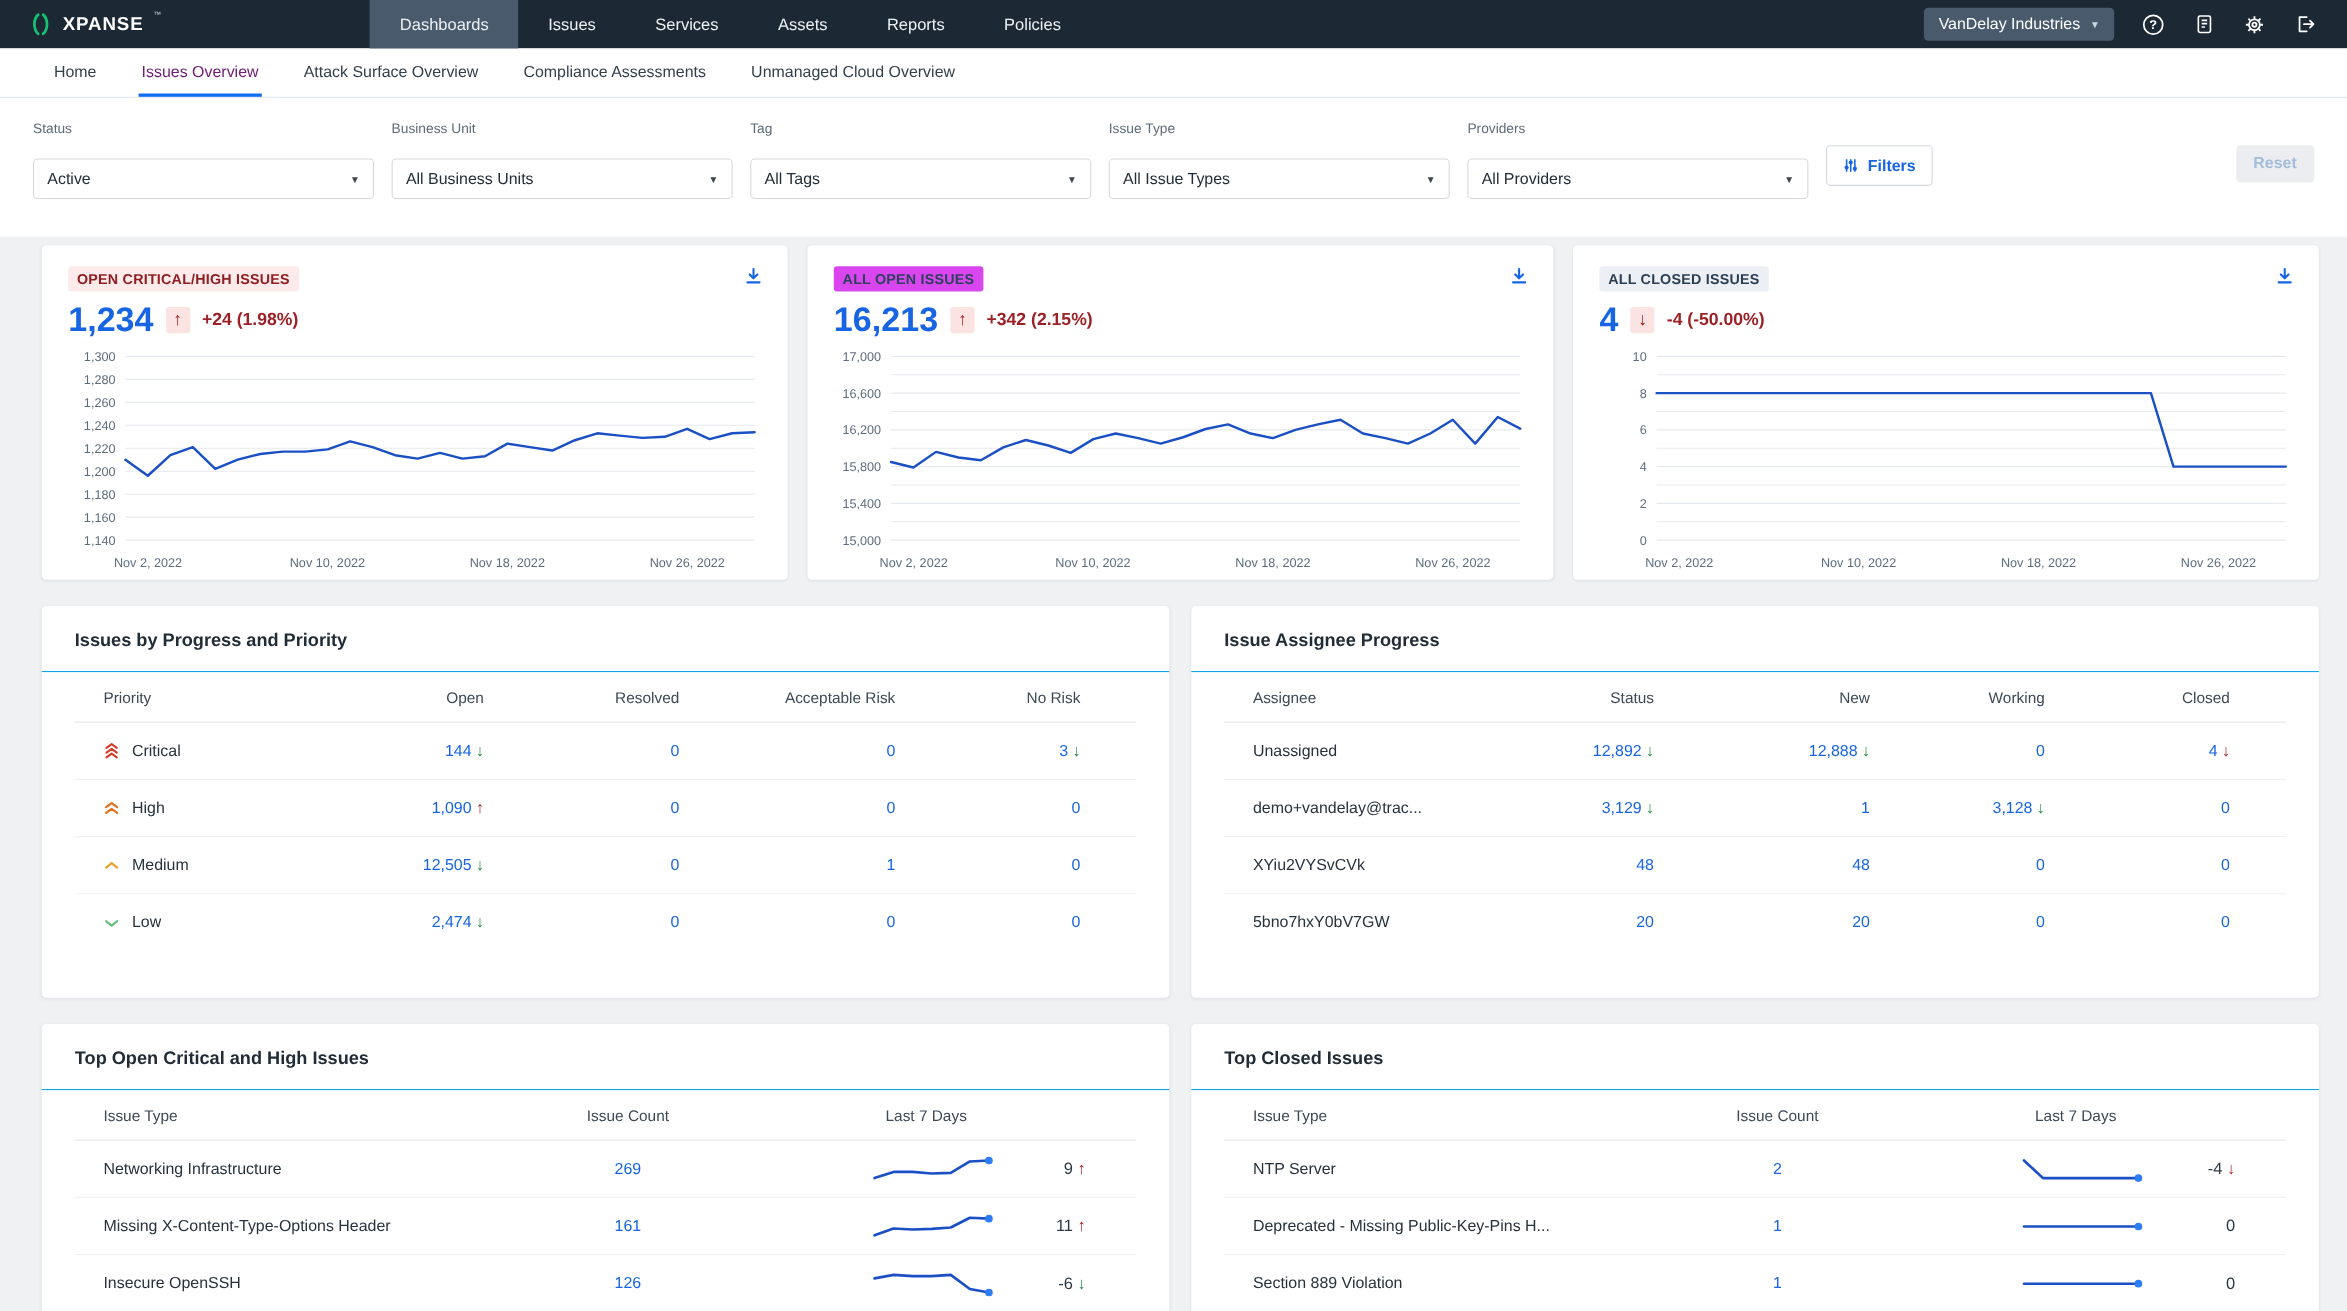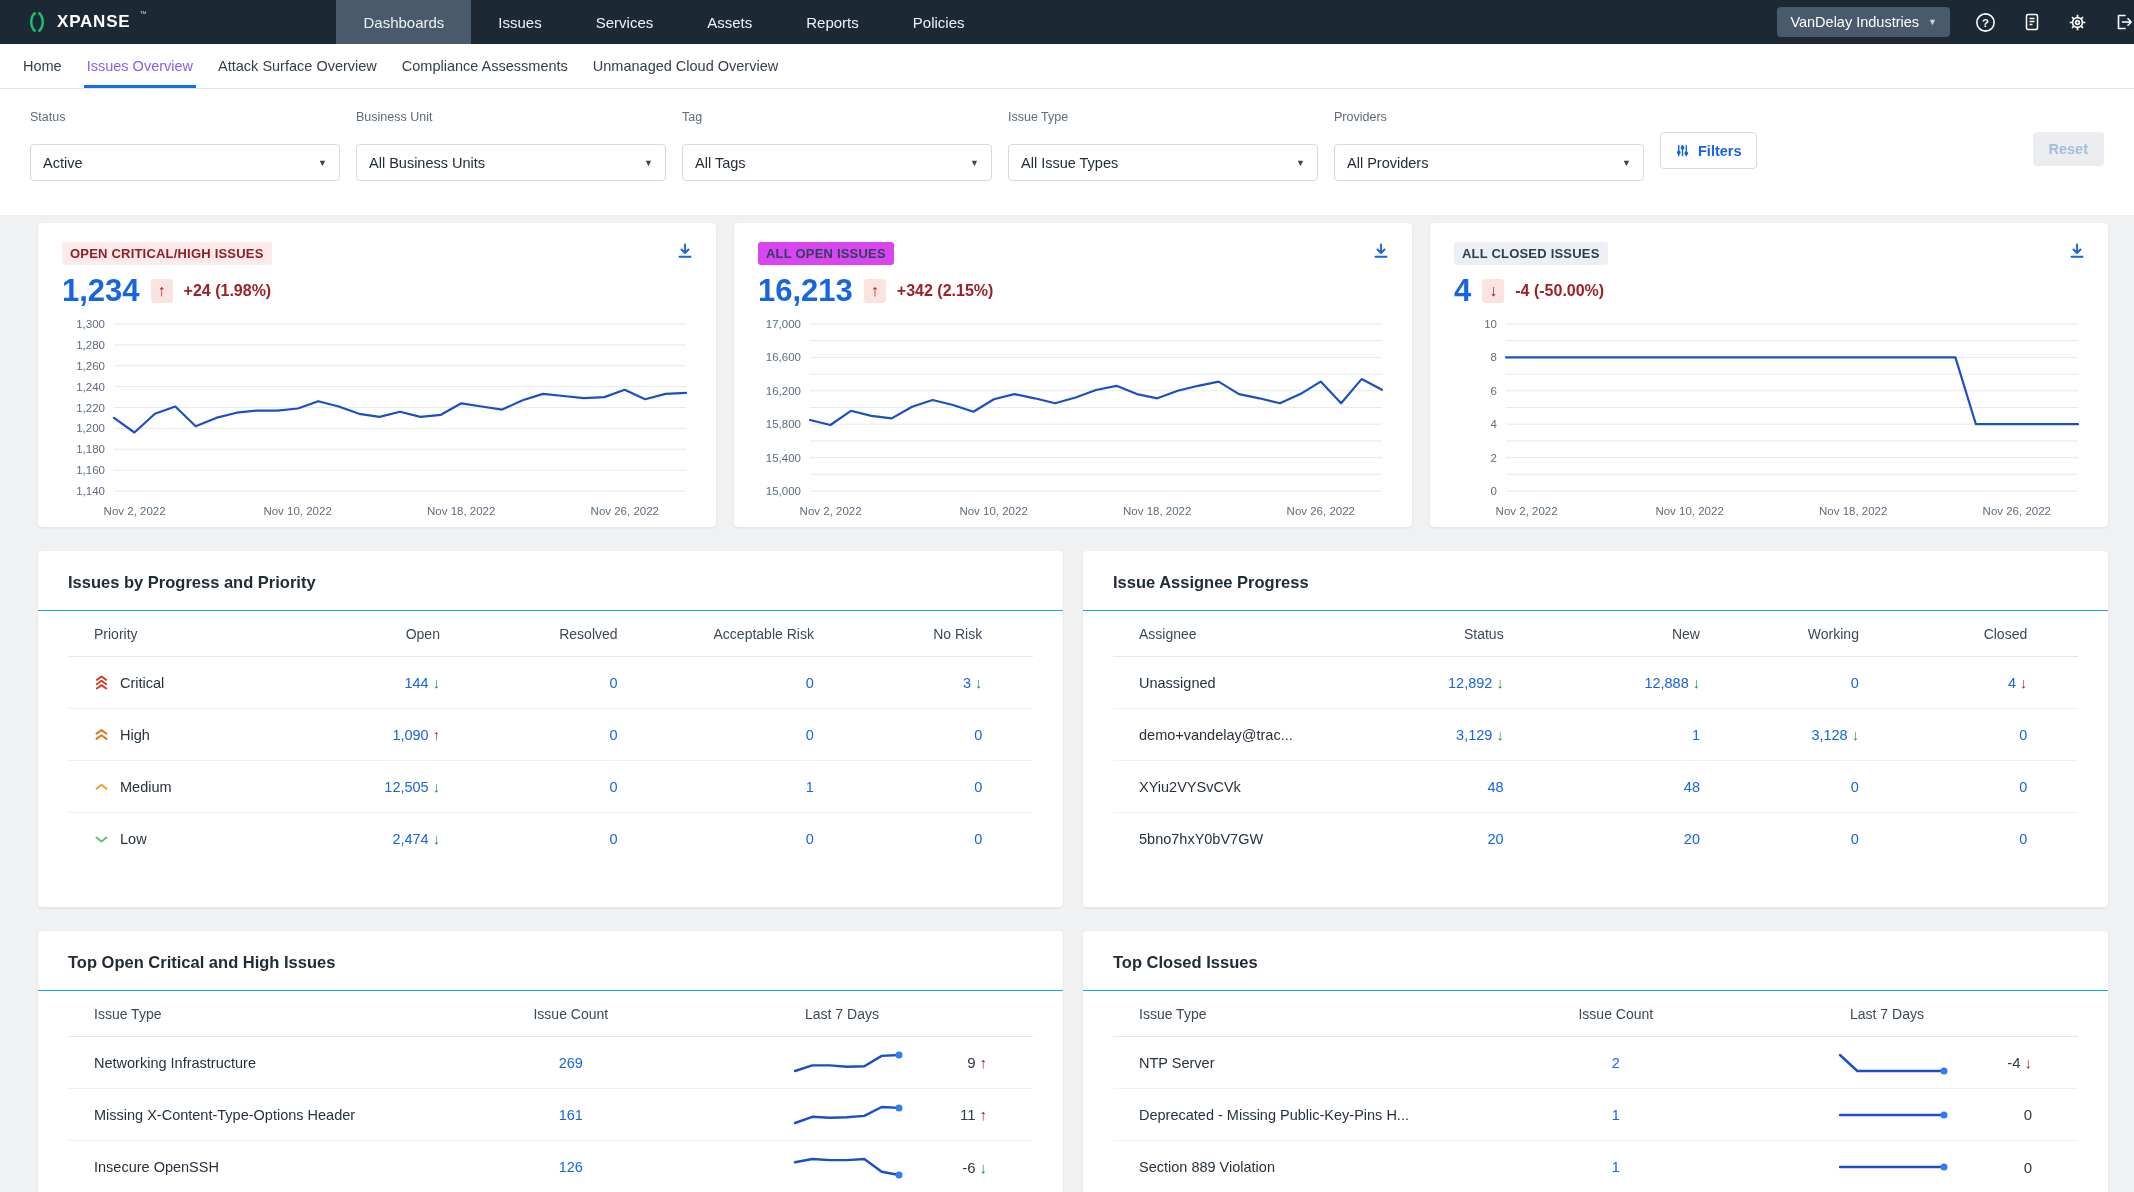"VanDelay Industries" .nav-right { padding-right: none -> 28px }
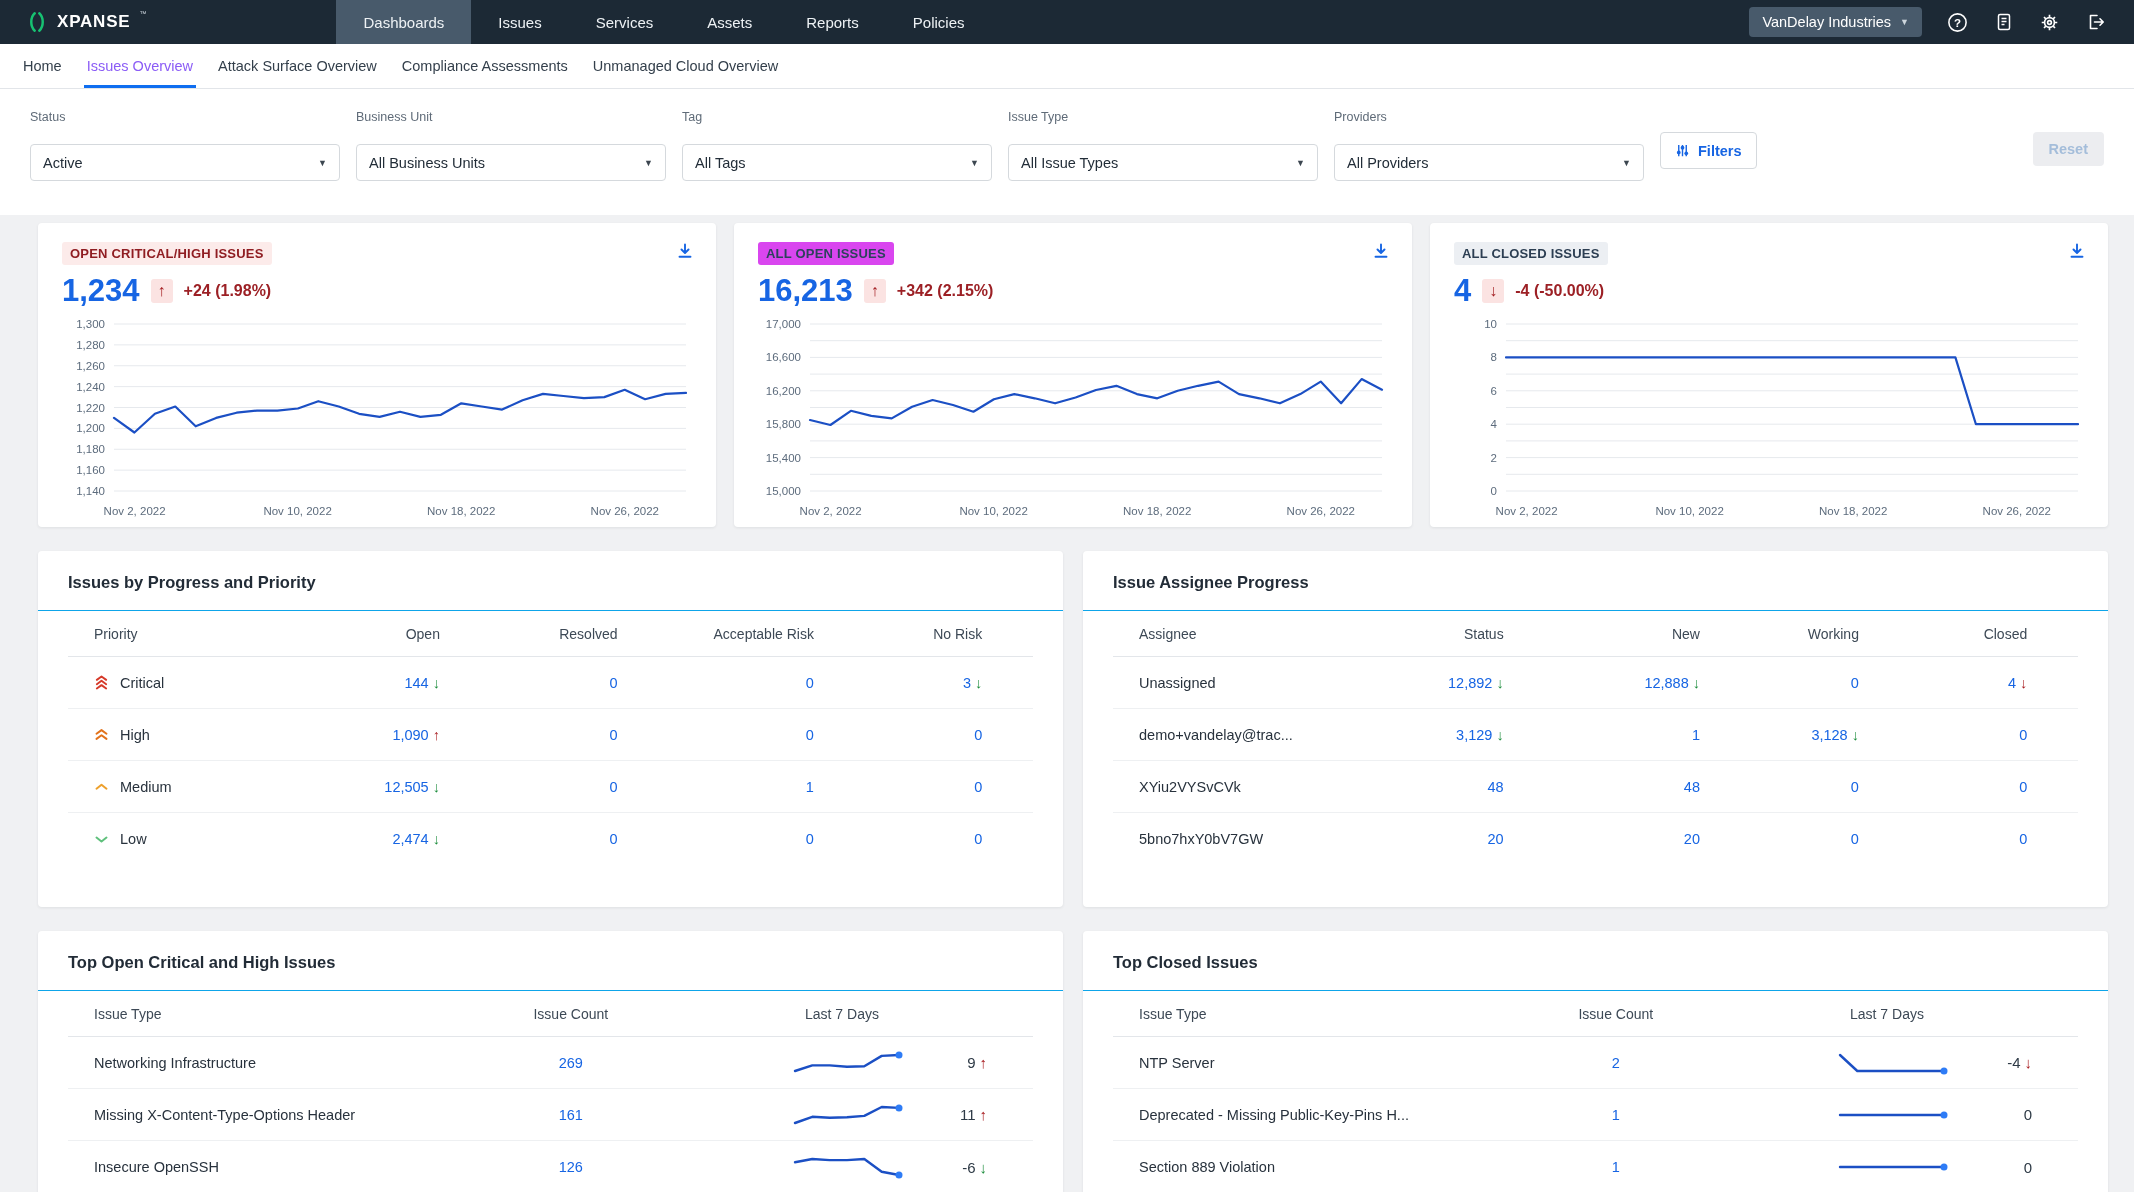"Home" .tabbar { gap: 25px -> 41px; padding: 0 23px -> 0 49px }
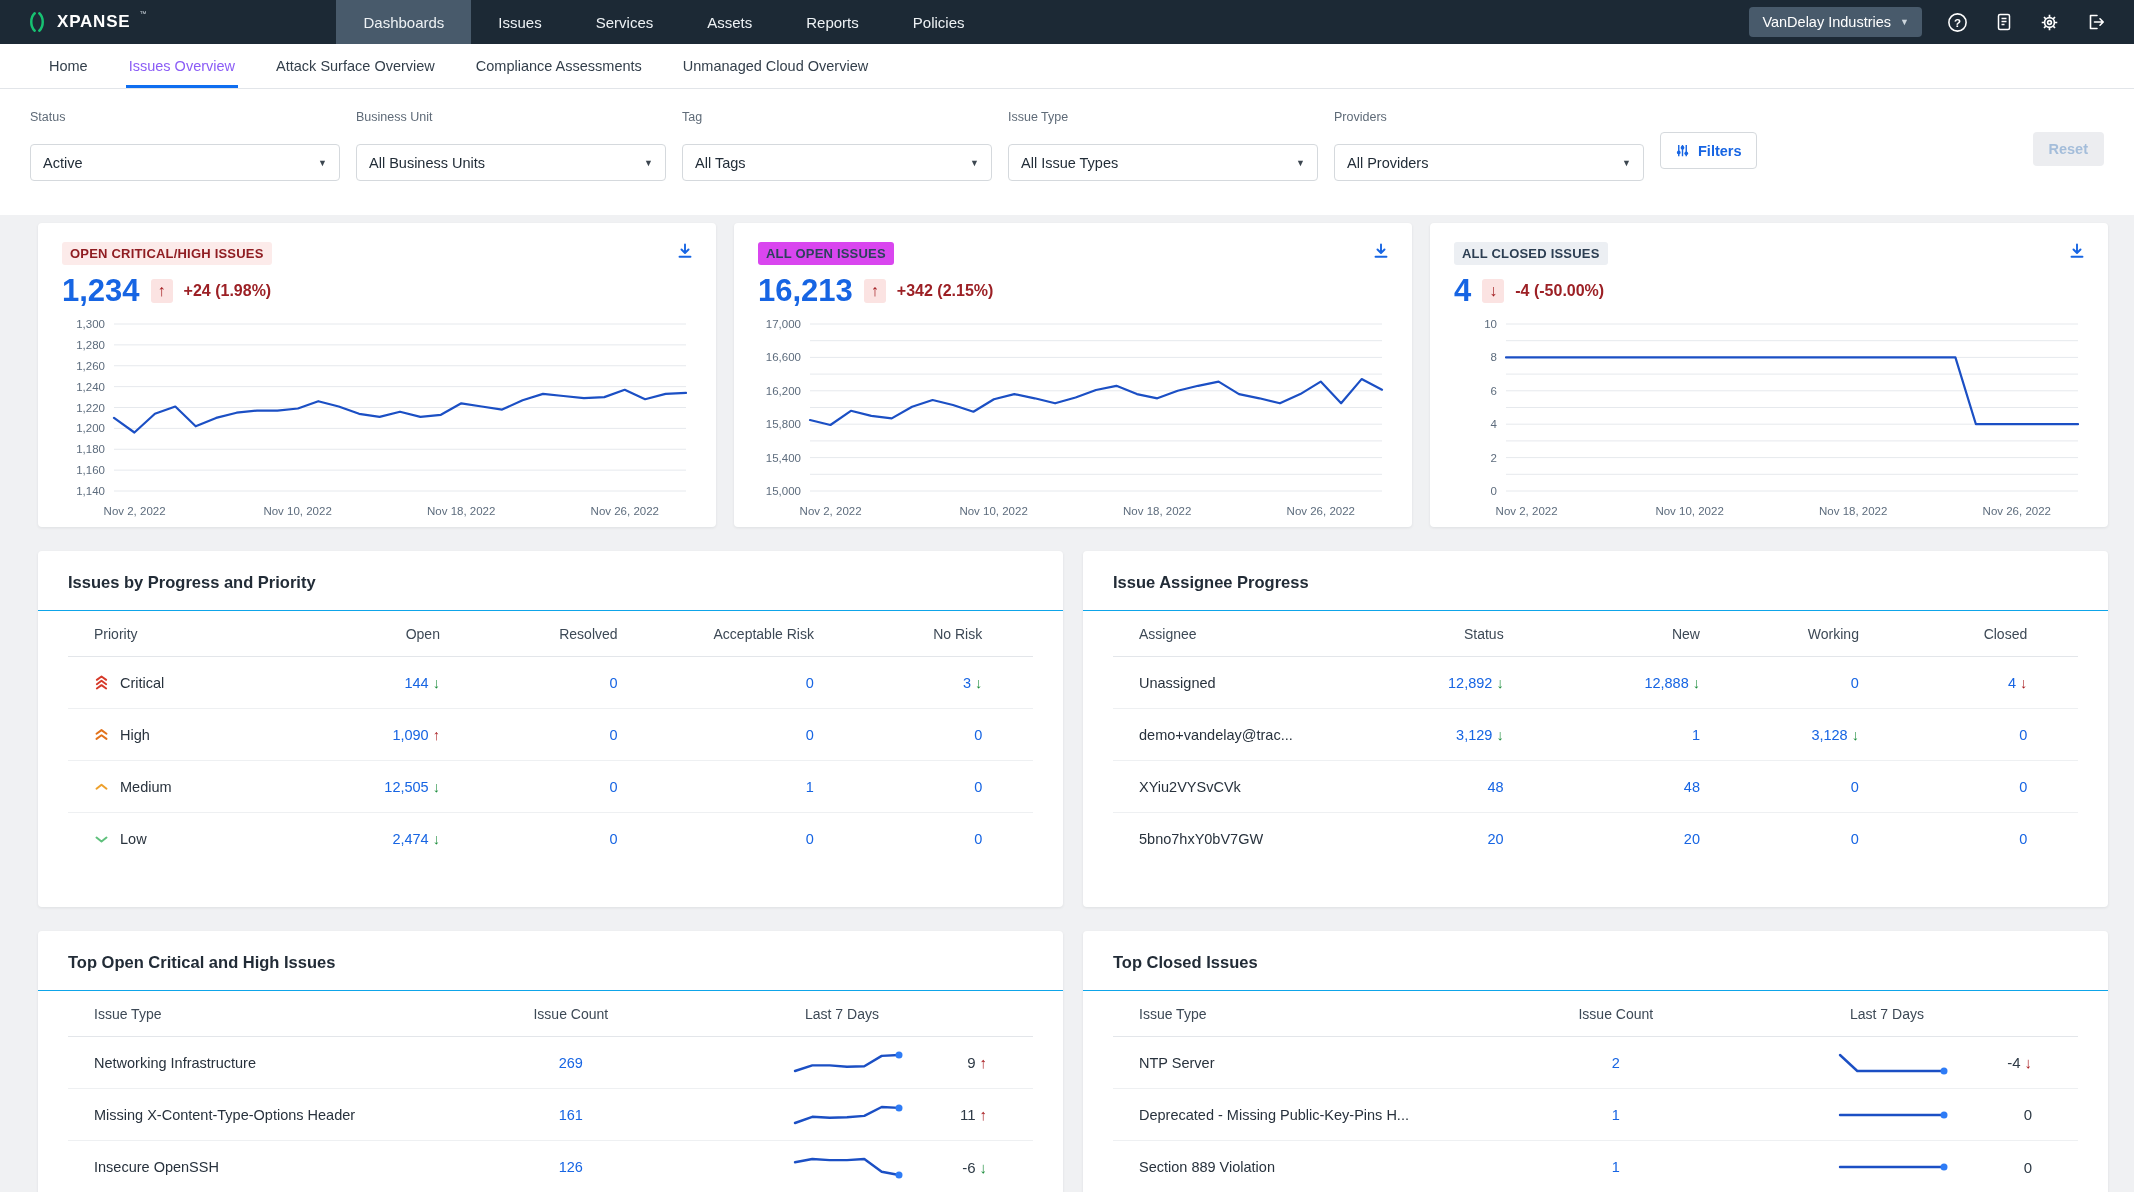"Issues Overview" .tab.active { color: #8b5cf6 -> #701a75 }
